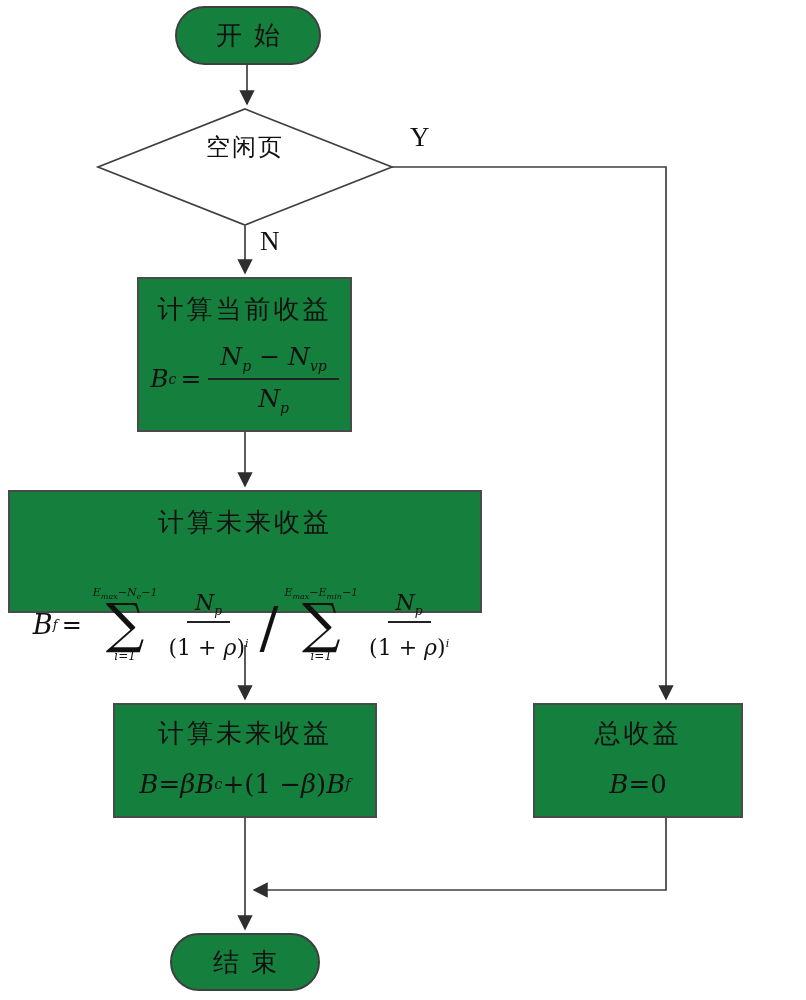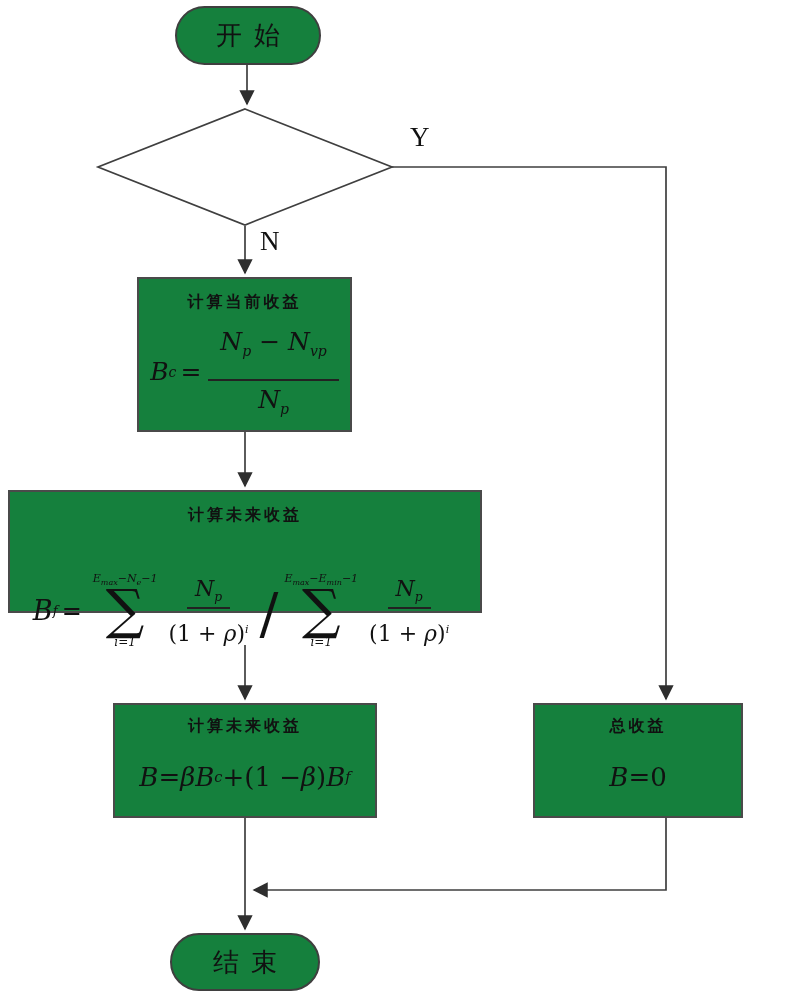"空闲页" div { html: none -> <div>空闲页</div> }
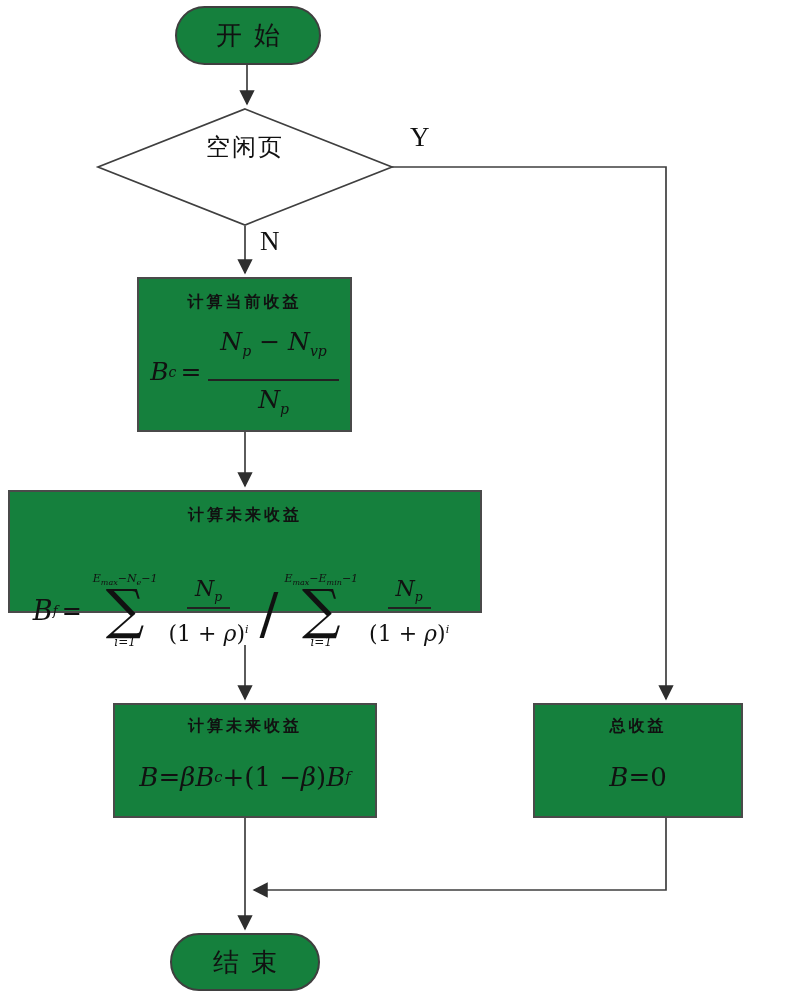"计算当前收益" .cjk-title { font-size: 16px -> 26px; font-weight: bold -> none }
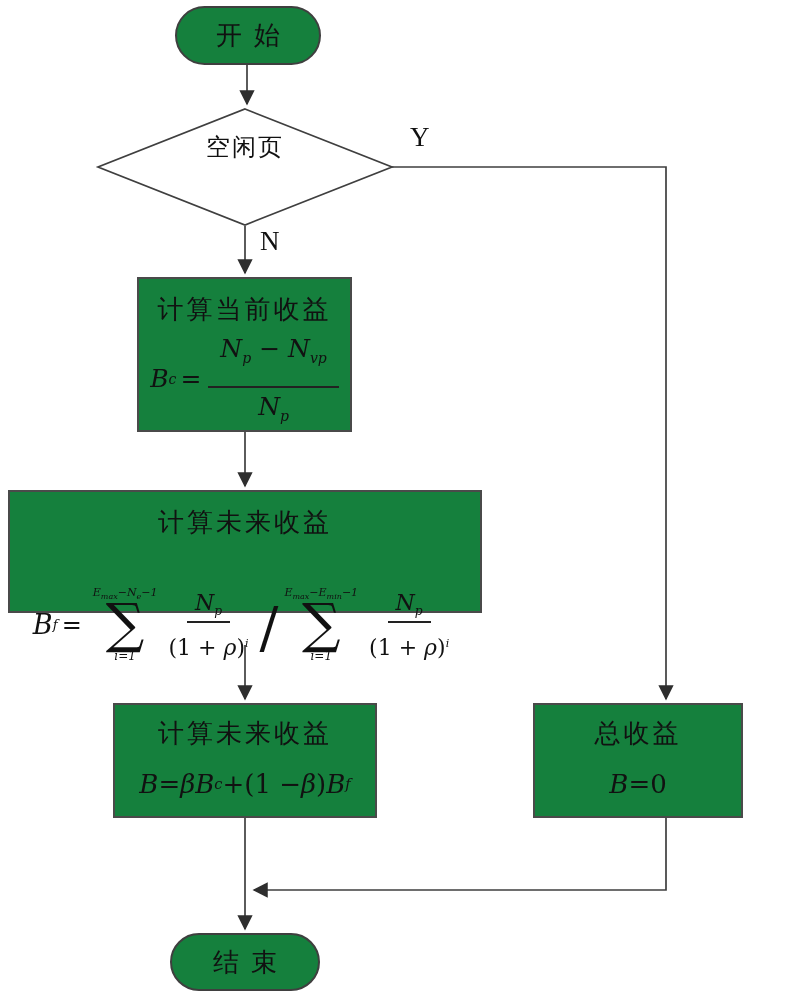"Np − Nvp" .frac .num { padding: 1px 12px 20px -> 1px 12px 4px }
